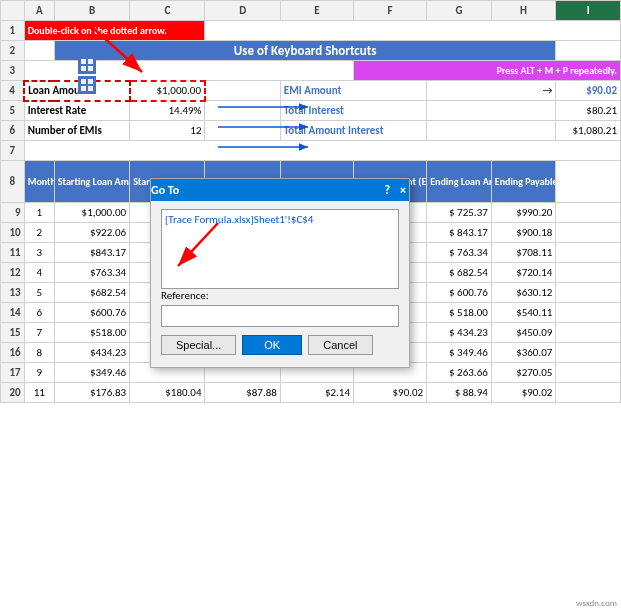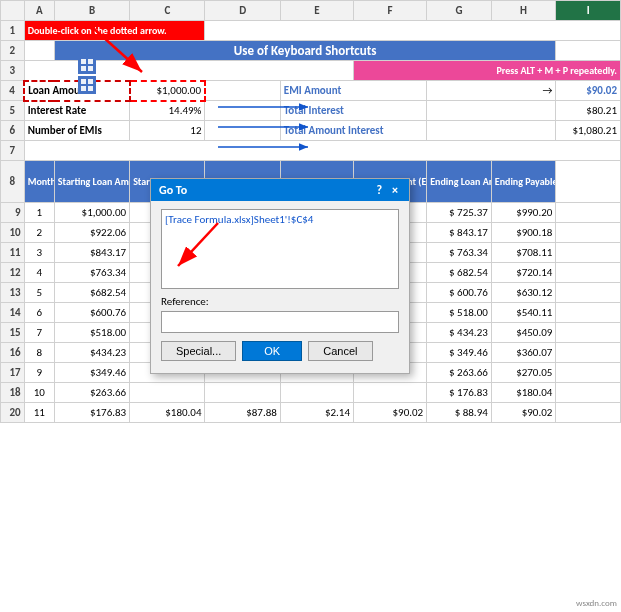"Press ALT + M +" .instruction-green { background: #ec4899 -> #d946ef }
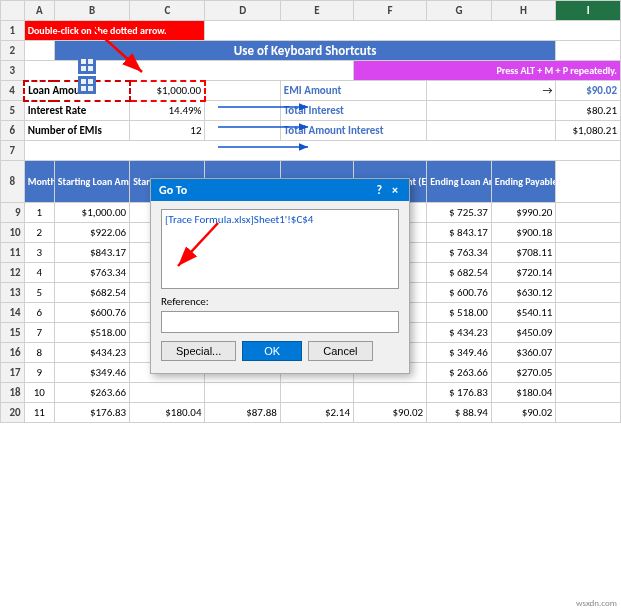"Go To" .dialog-titlebar { padding: 4px 8px -> 4px 0 }
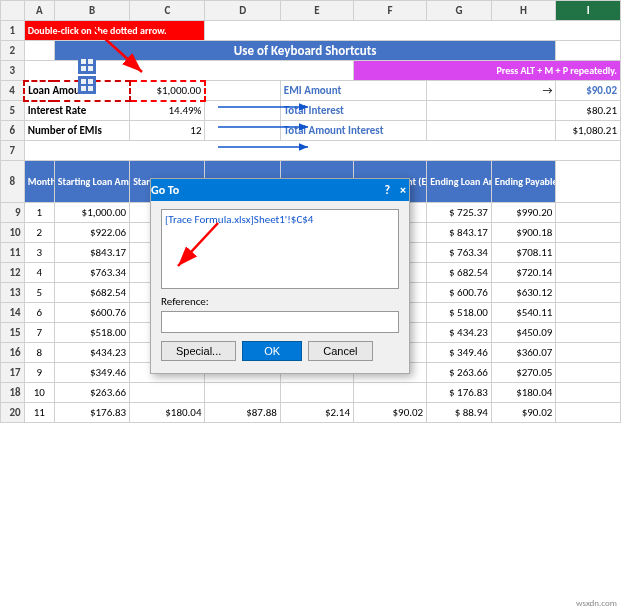"Reference:" .dialog-ref-label { margin-top: 6px -> none }
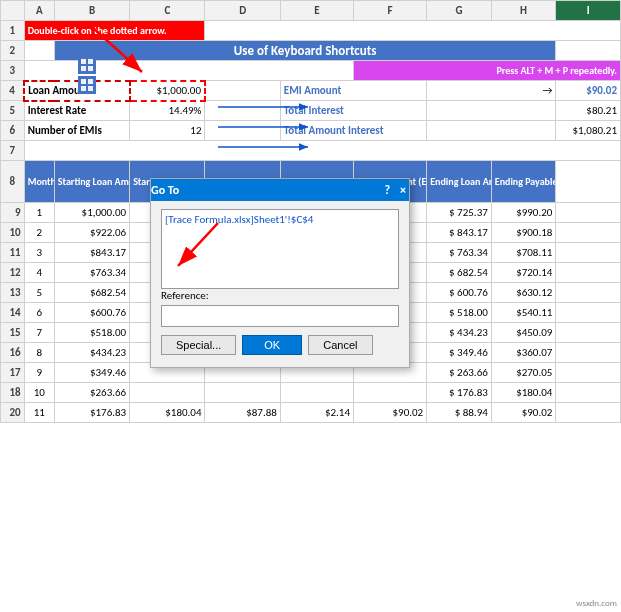"18" tr.data-row { html: <tr> <td>18</td> <td>10</td> <td>$263.66</td> <td></td> <td></td> <td></td> <td></td> <td>$ 176.83</td> <td>$180.04</td> <td></td> </tr> -> none }
